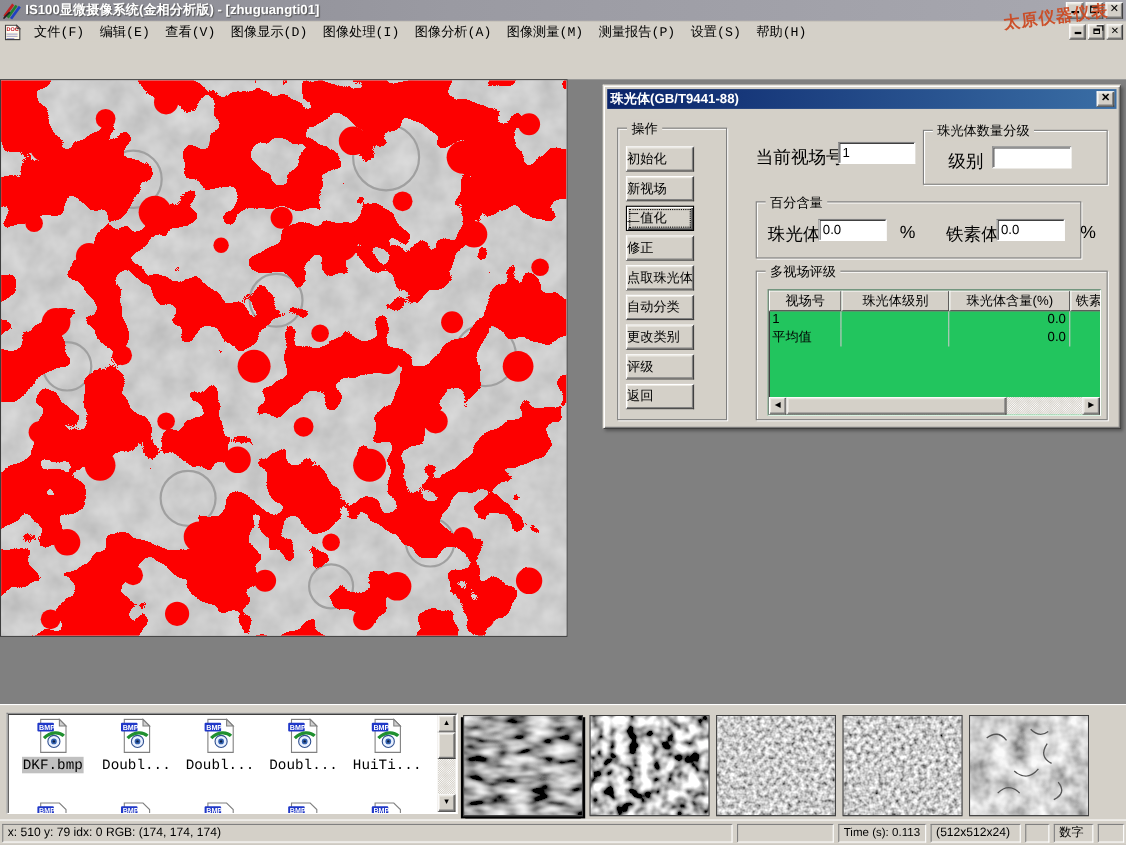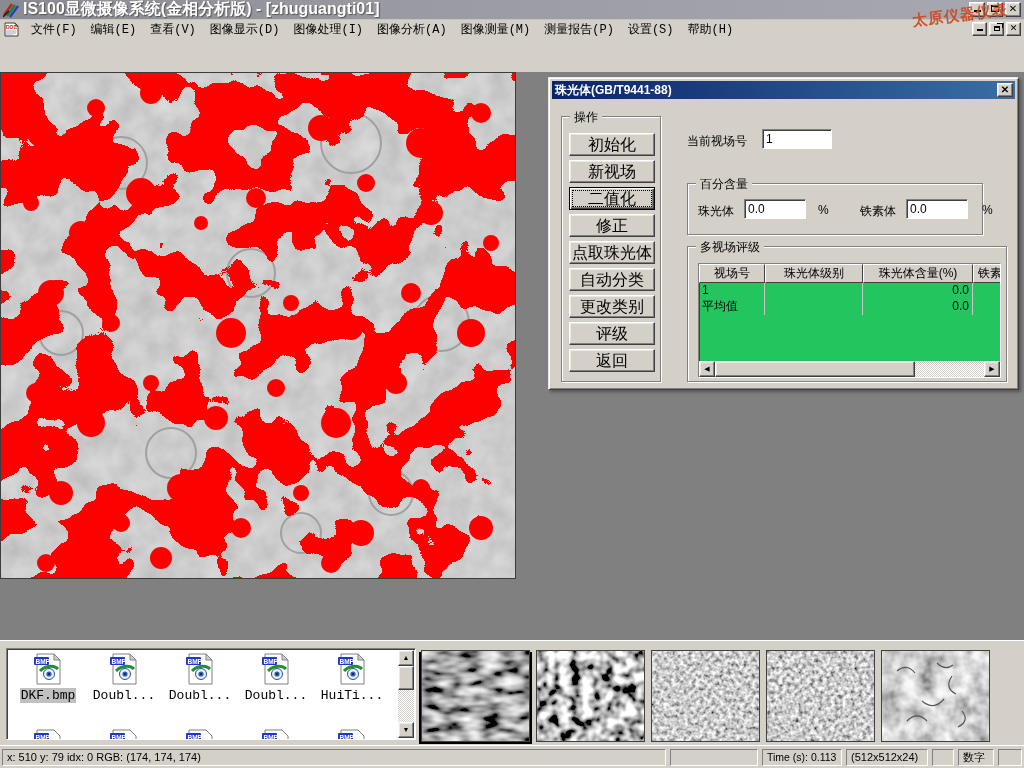"IS100显微摄像系统(金相分析版) - [zhuguangti01]" .titlebar .title { font-size: 16px -> 12px }
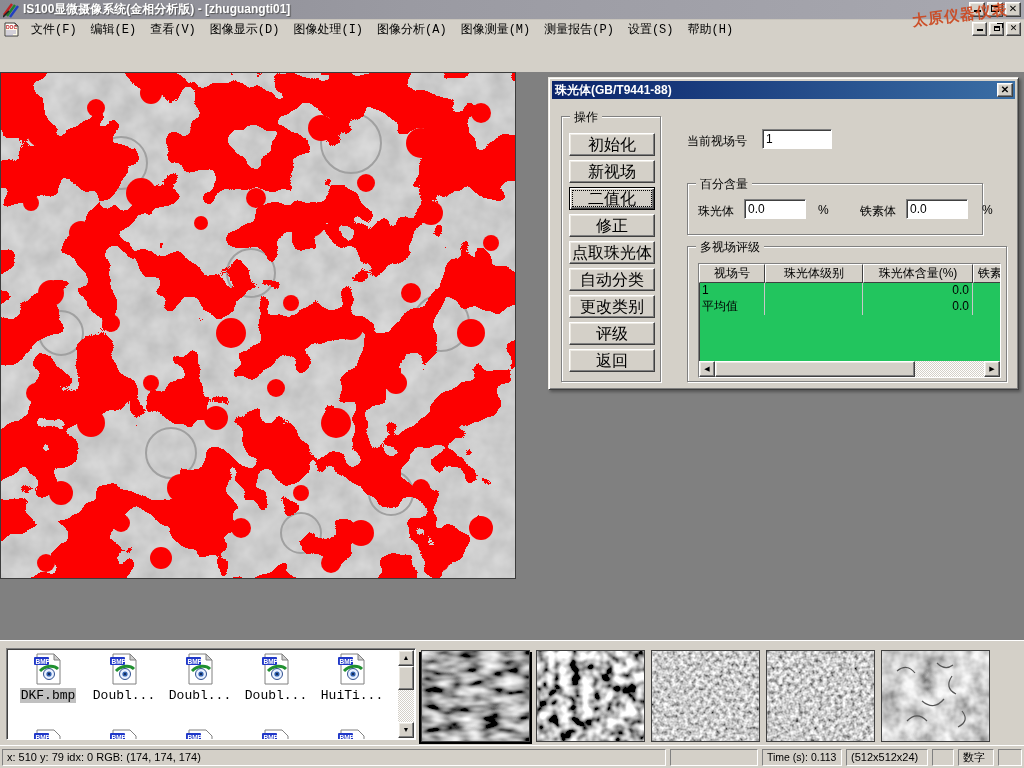"珠光体数量分级" div.group { html: none -> <div> <span>珠光体数量分级</span> <span>级别</span> <input> </div> }
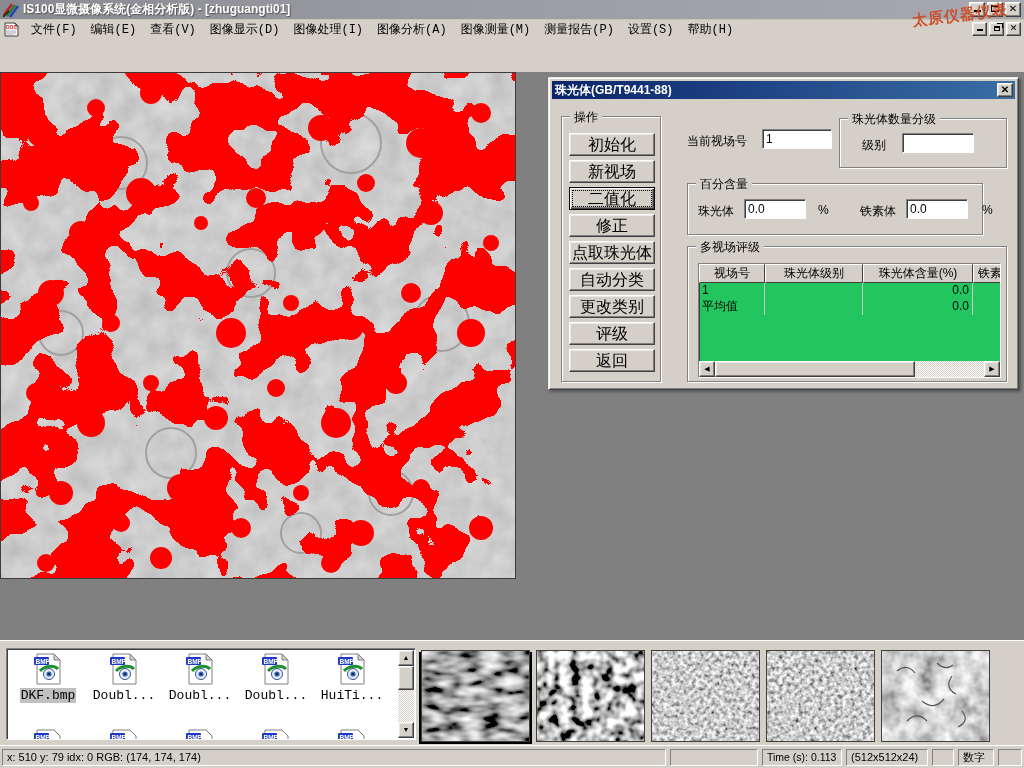"初始化" .dbtn { font-size: 16px -> 12px; text-align: center -> none; width: 86px -> 62px }
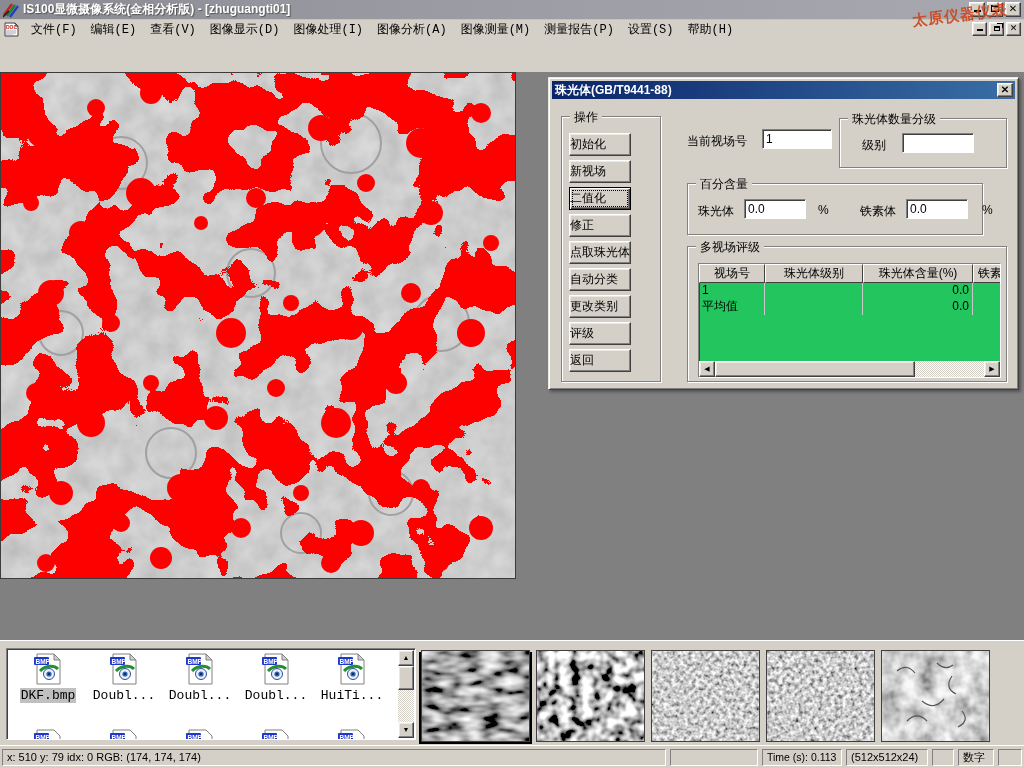"当前视场号" .field-label { font-size: 12px -> 16px }
